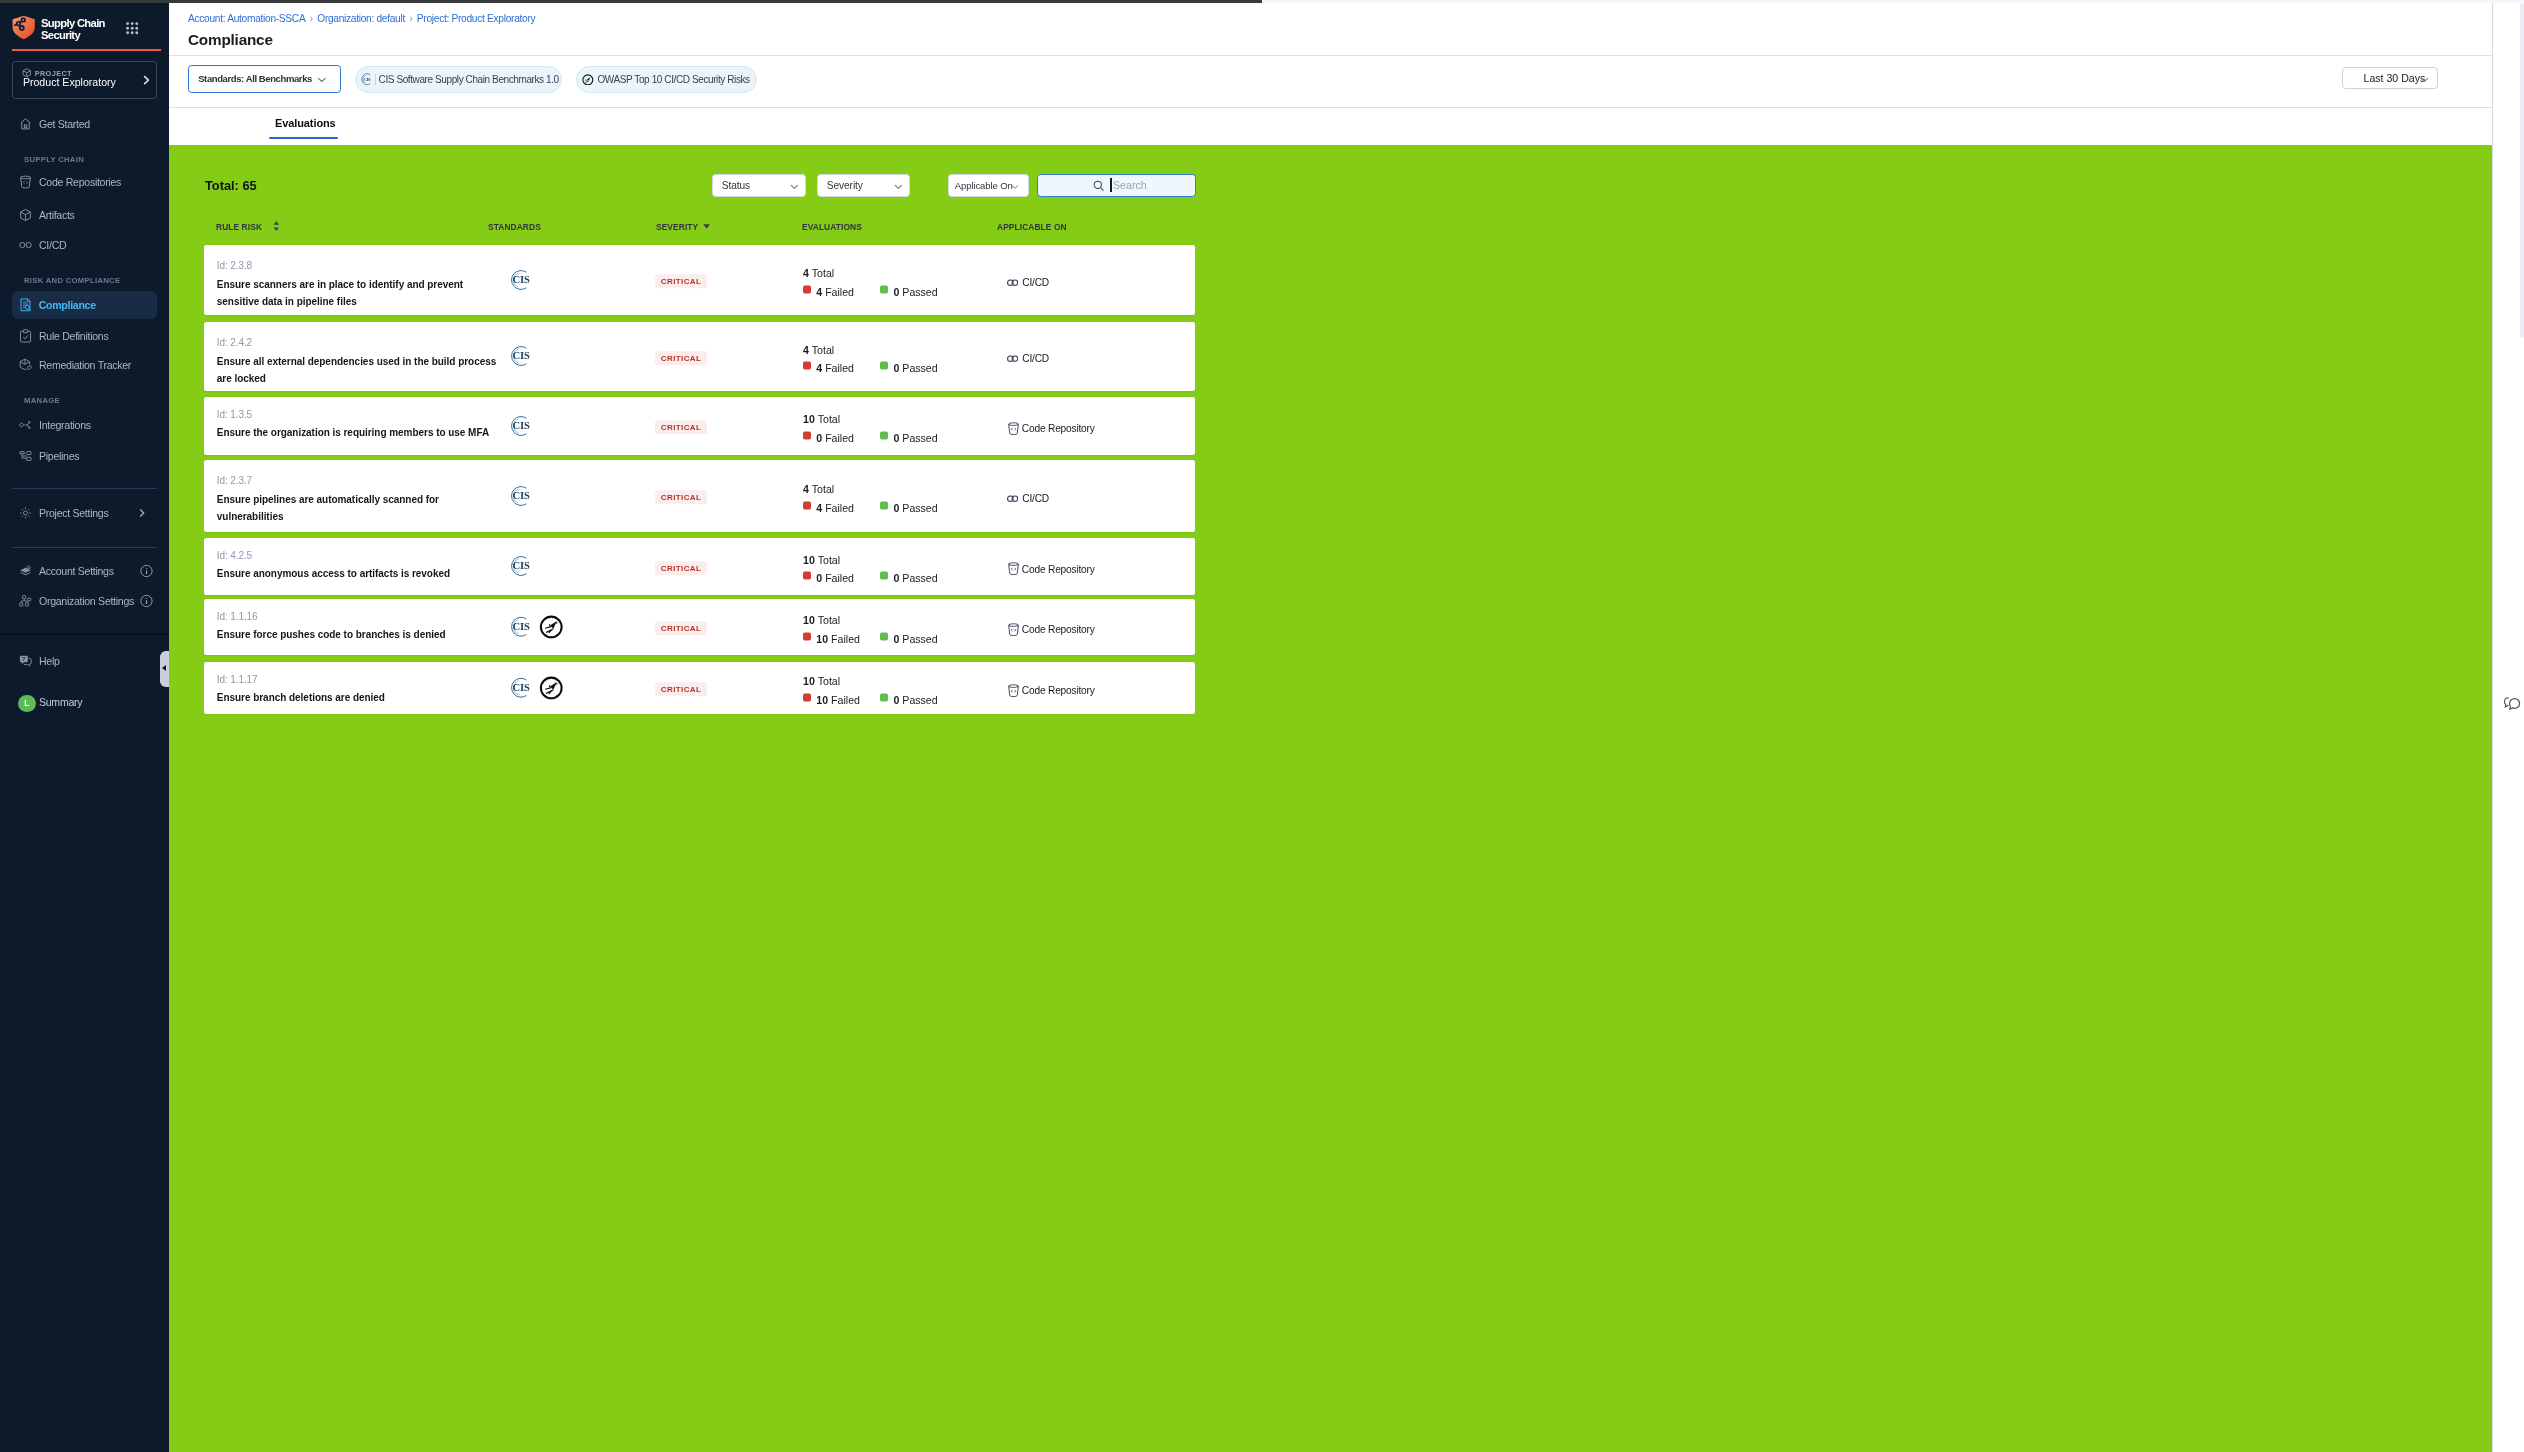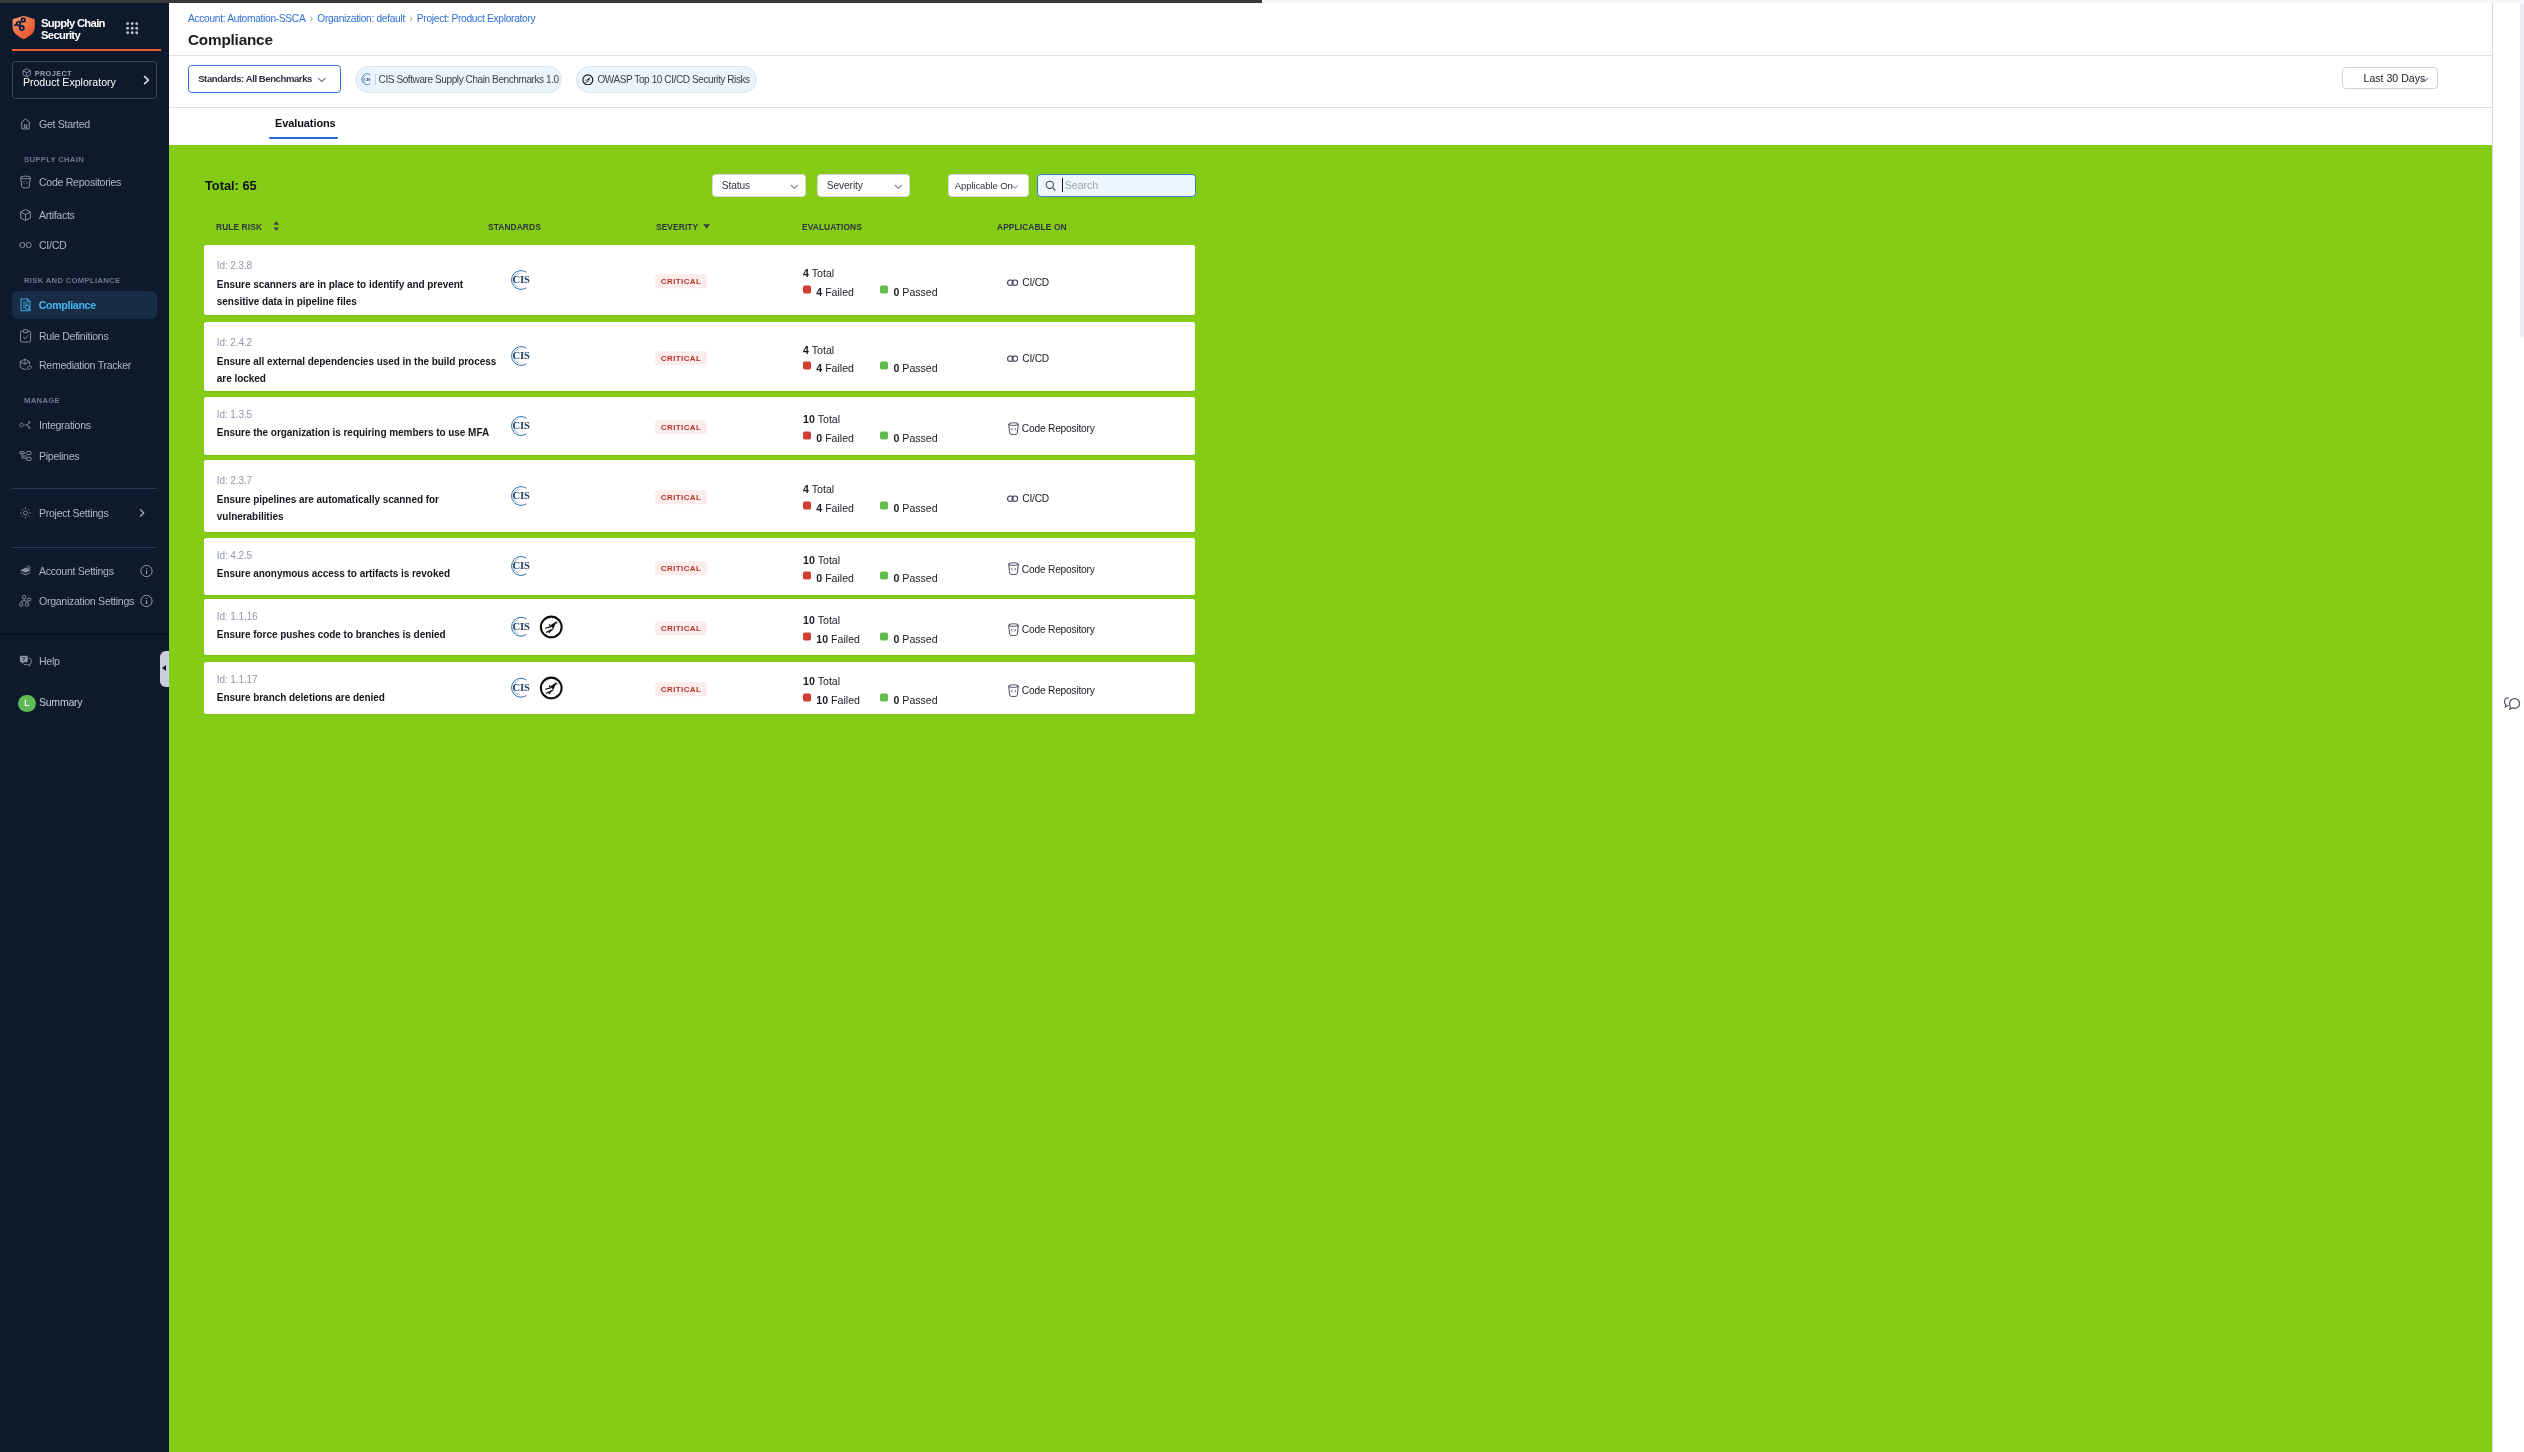"Search" .searchbox { justify-content: none -> center }
